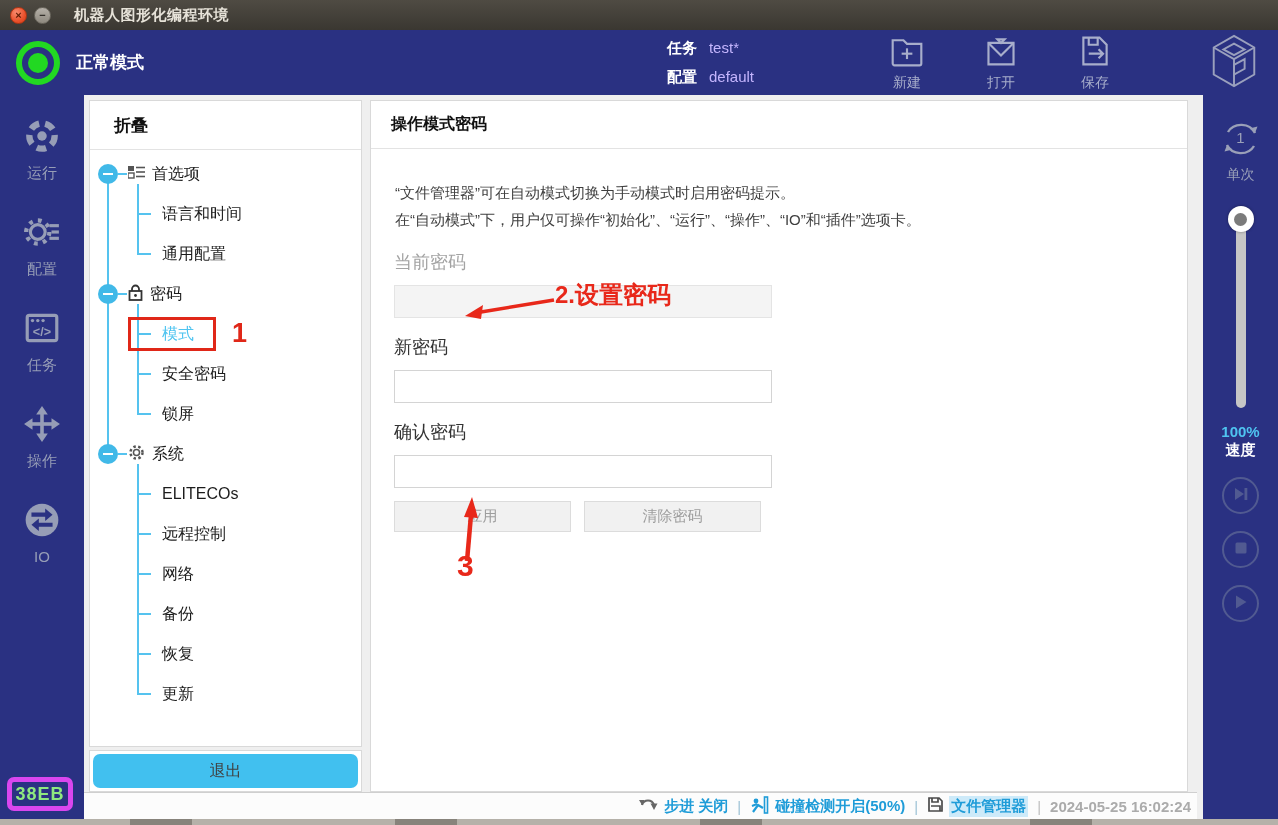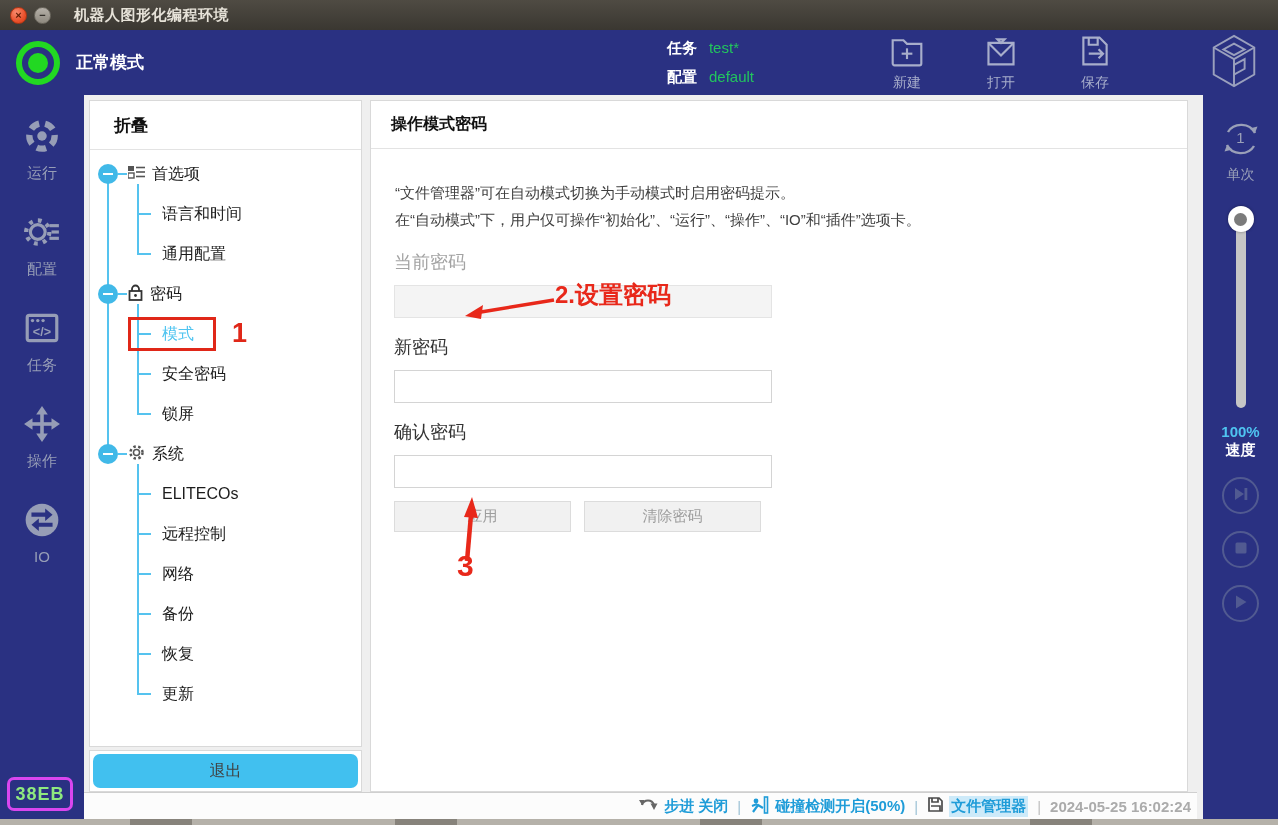"test*" .tc-val { color: #22c55e -> #c4b5fd }
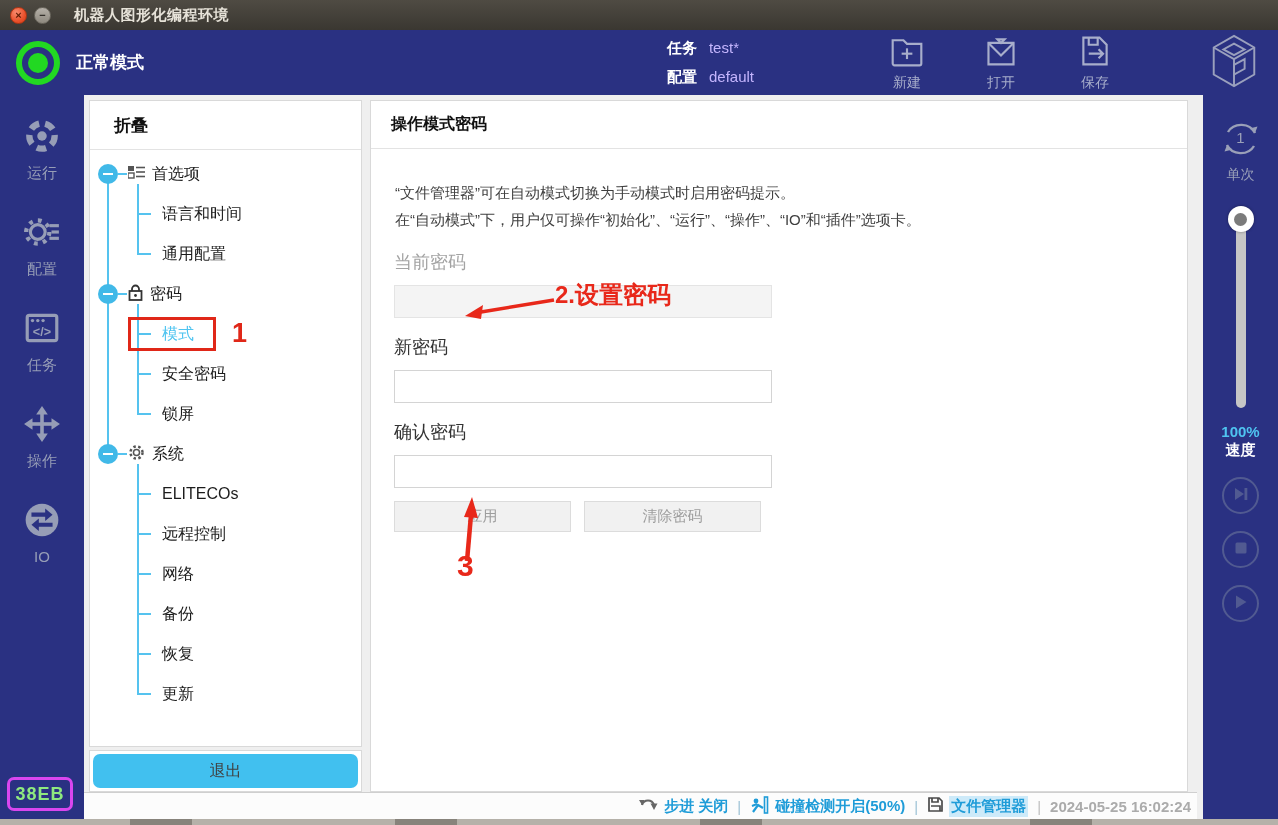"38EB" .side-badge { border: 3px solid #d946ef -> 5px solid #d946ef }
